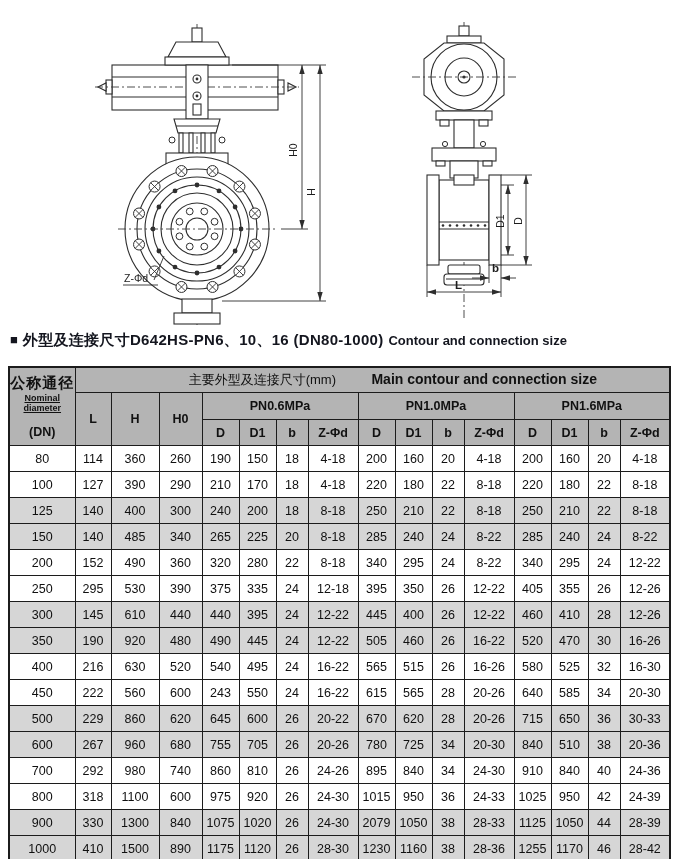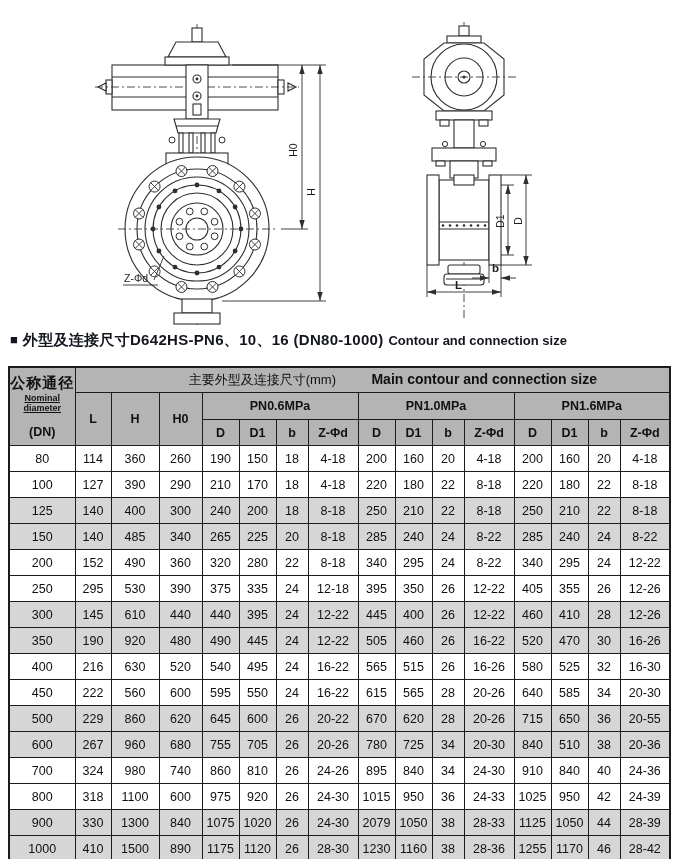"595" td { text: 595 -> 243 }
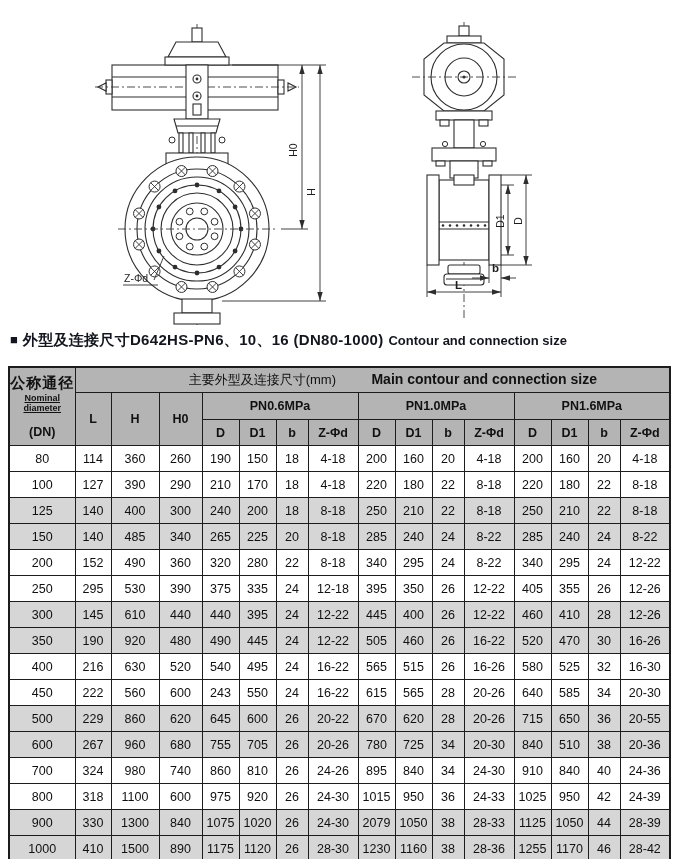"20-55" td { text: 20-55 -> 30-33 }
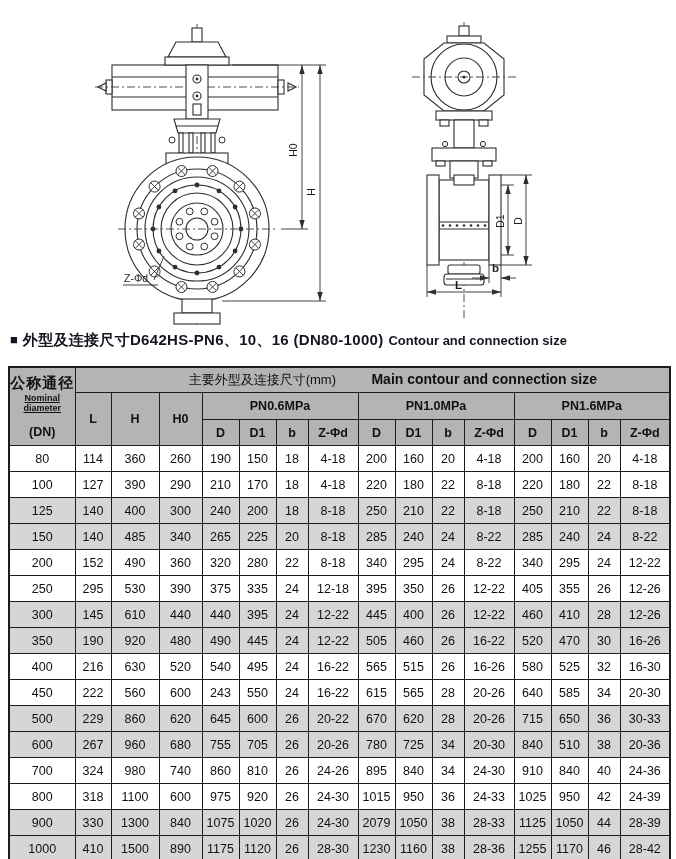"324" td { text: 324 -> 292 }
